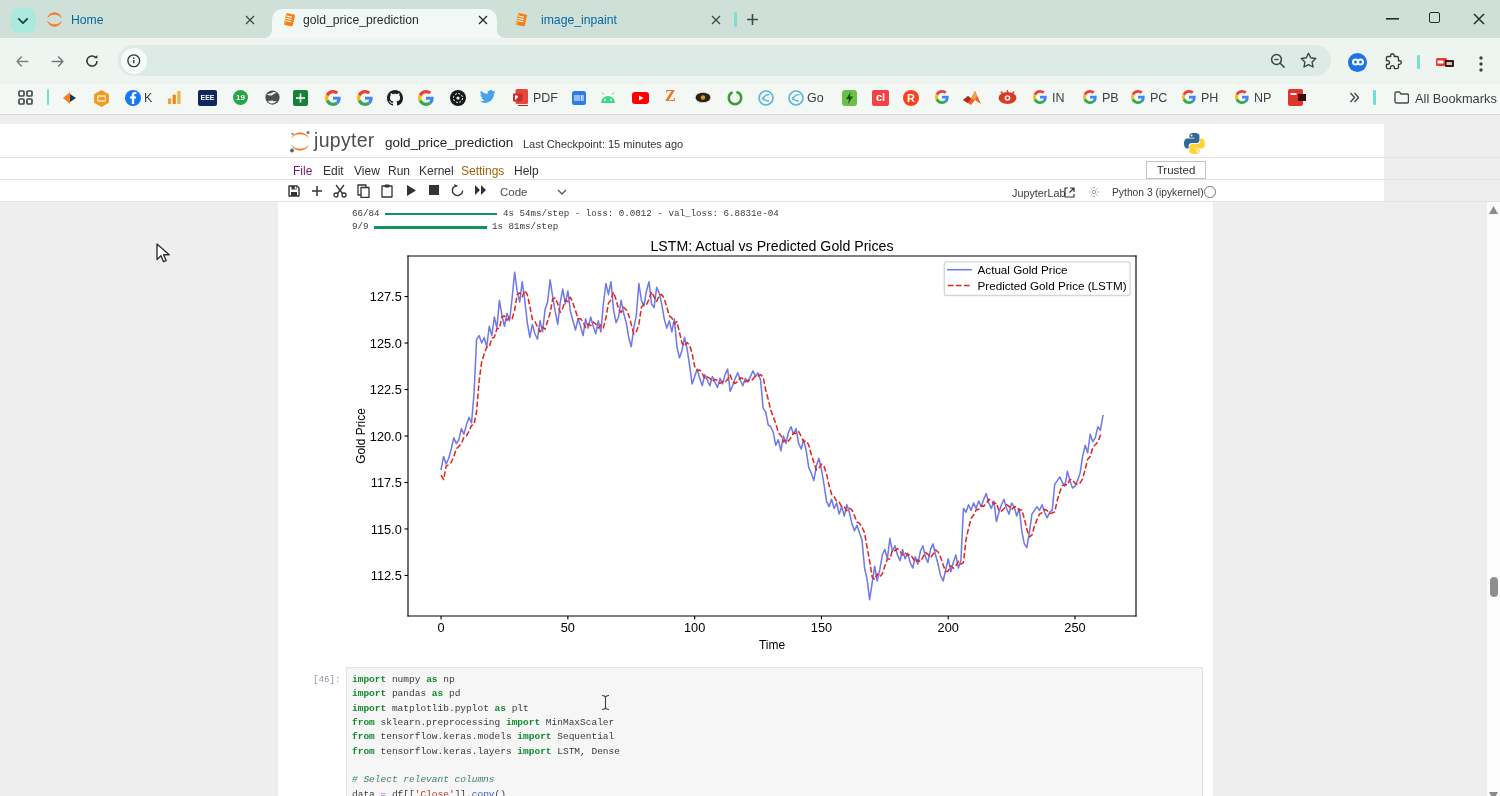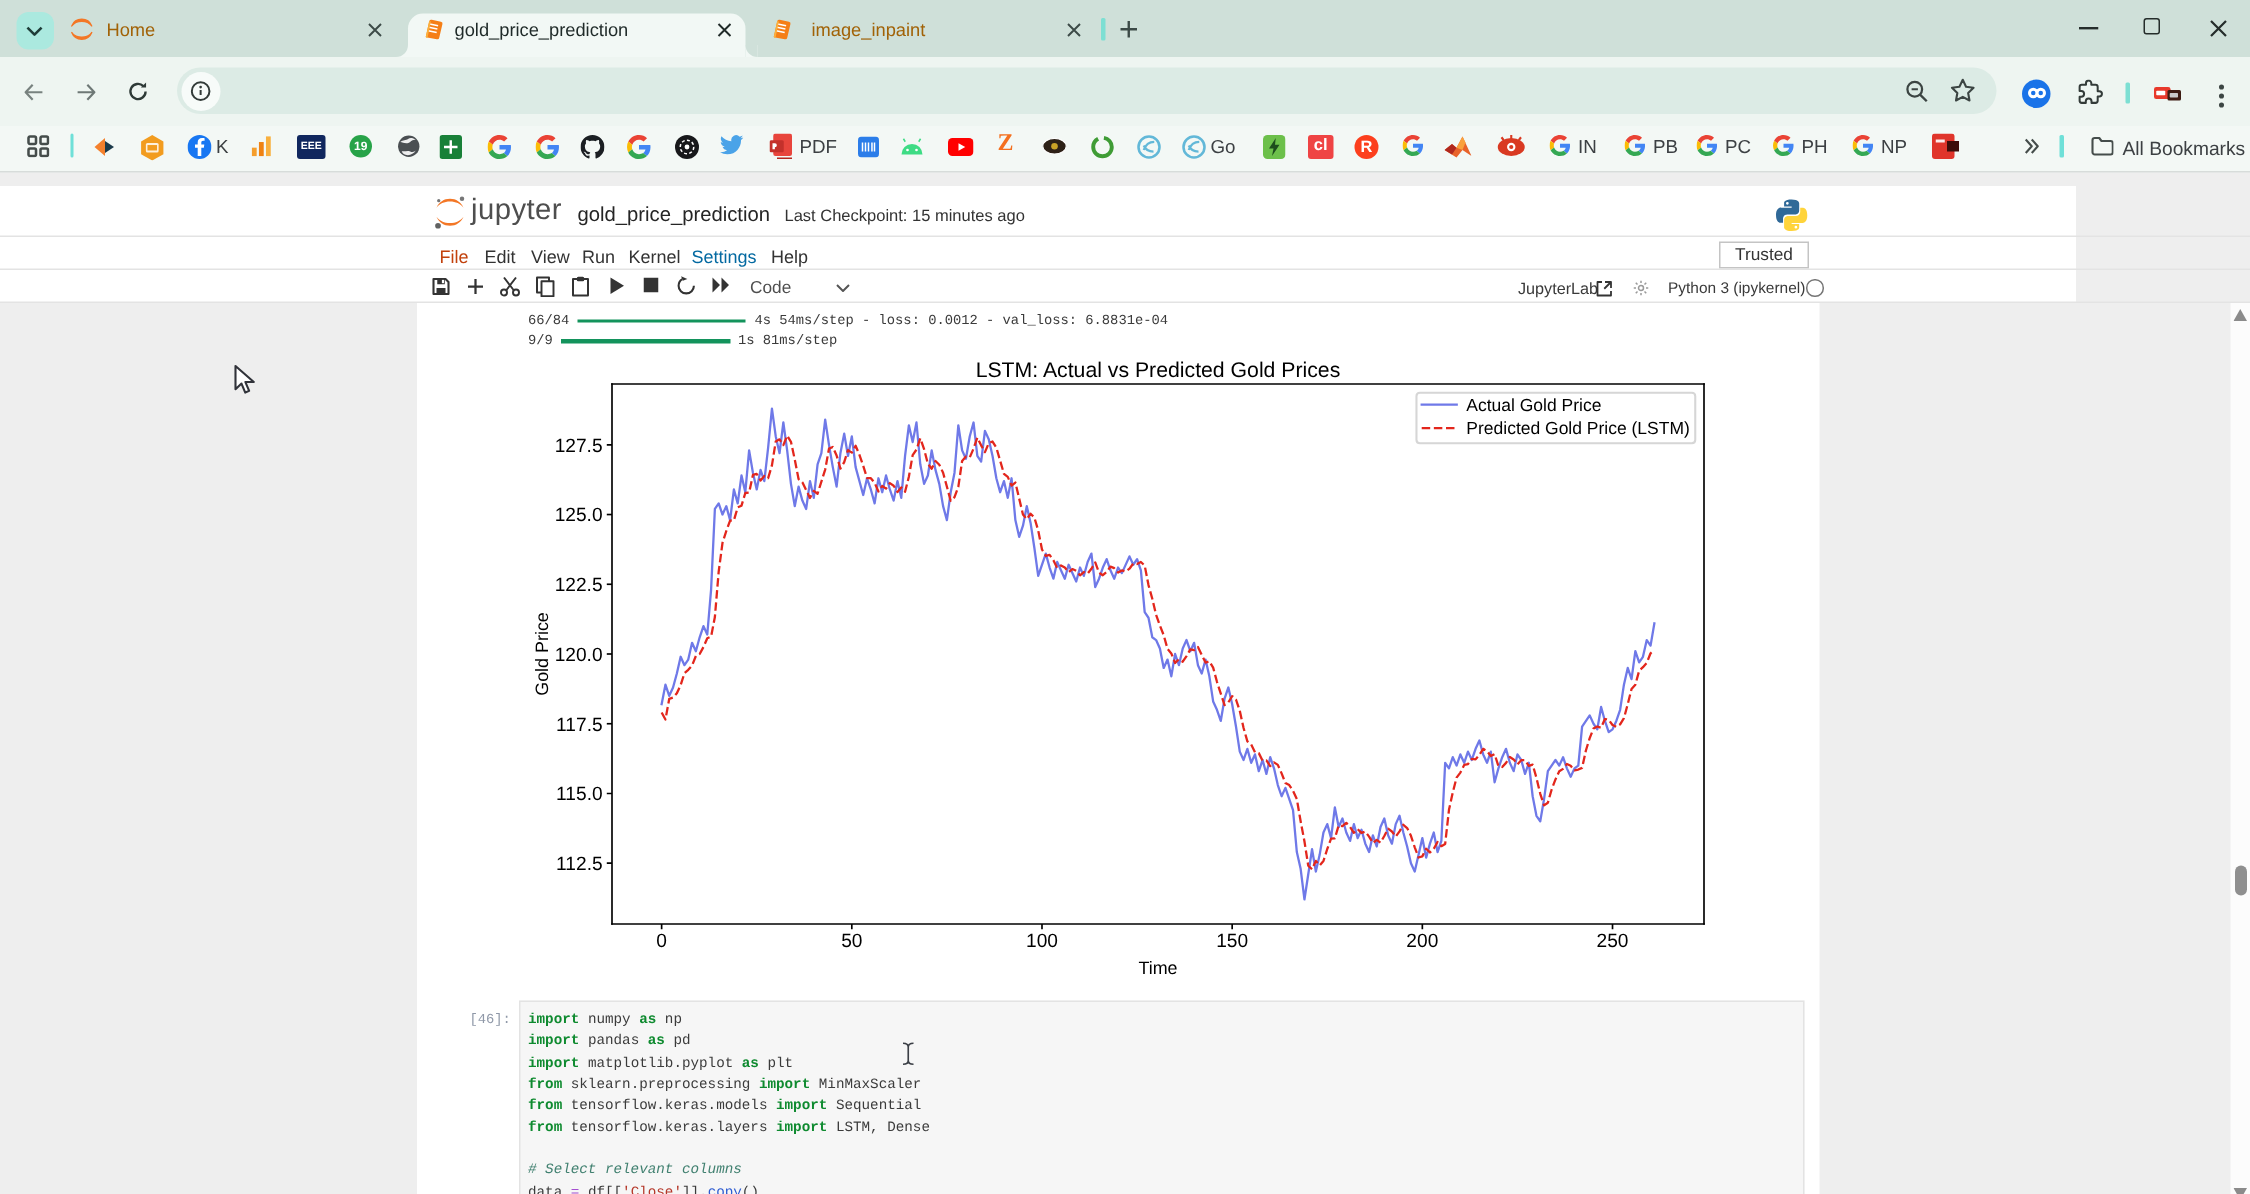"Home" .tabtxt { color: #a16207 -> #0369a1 }
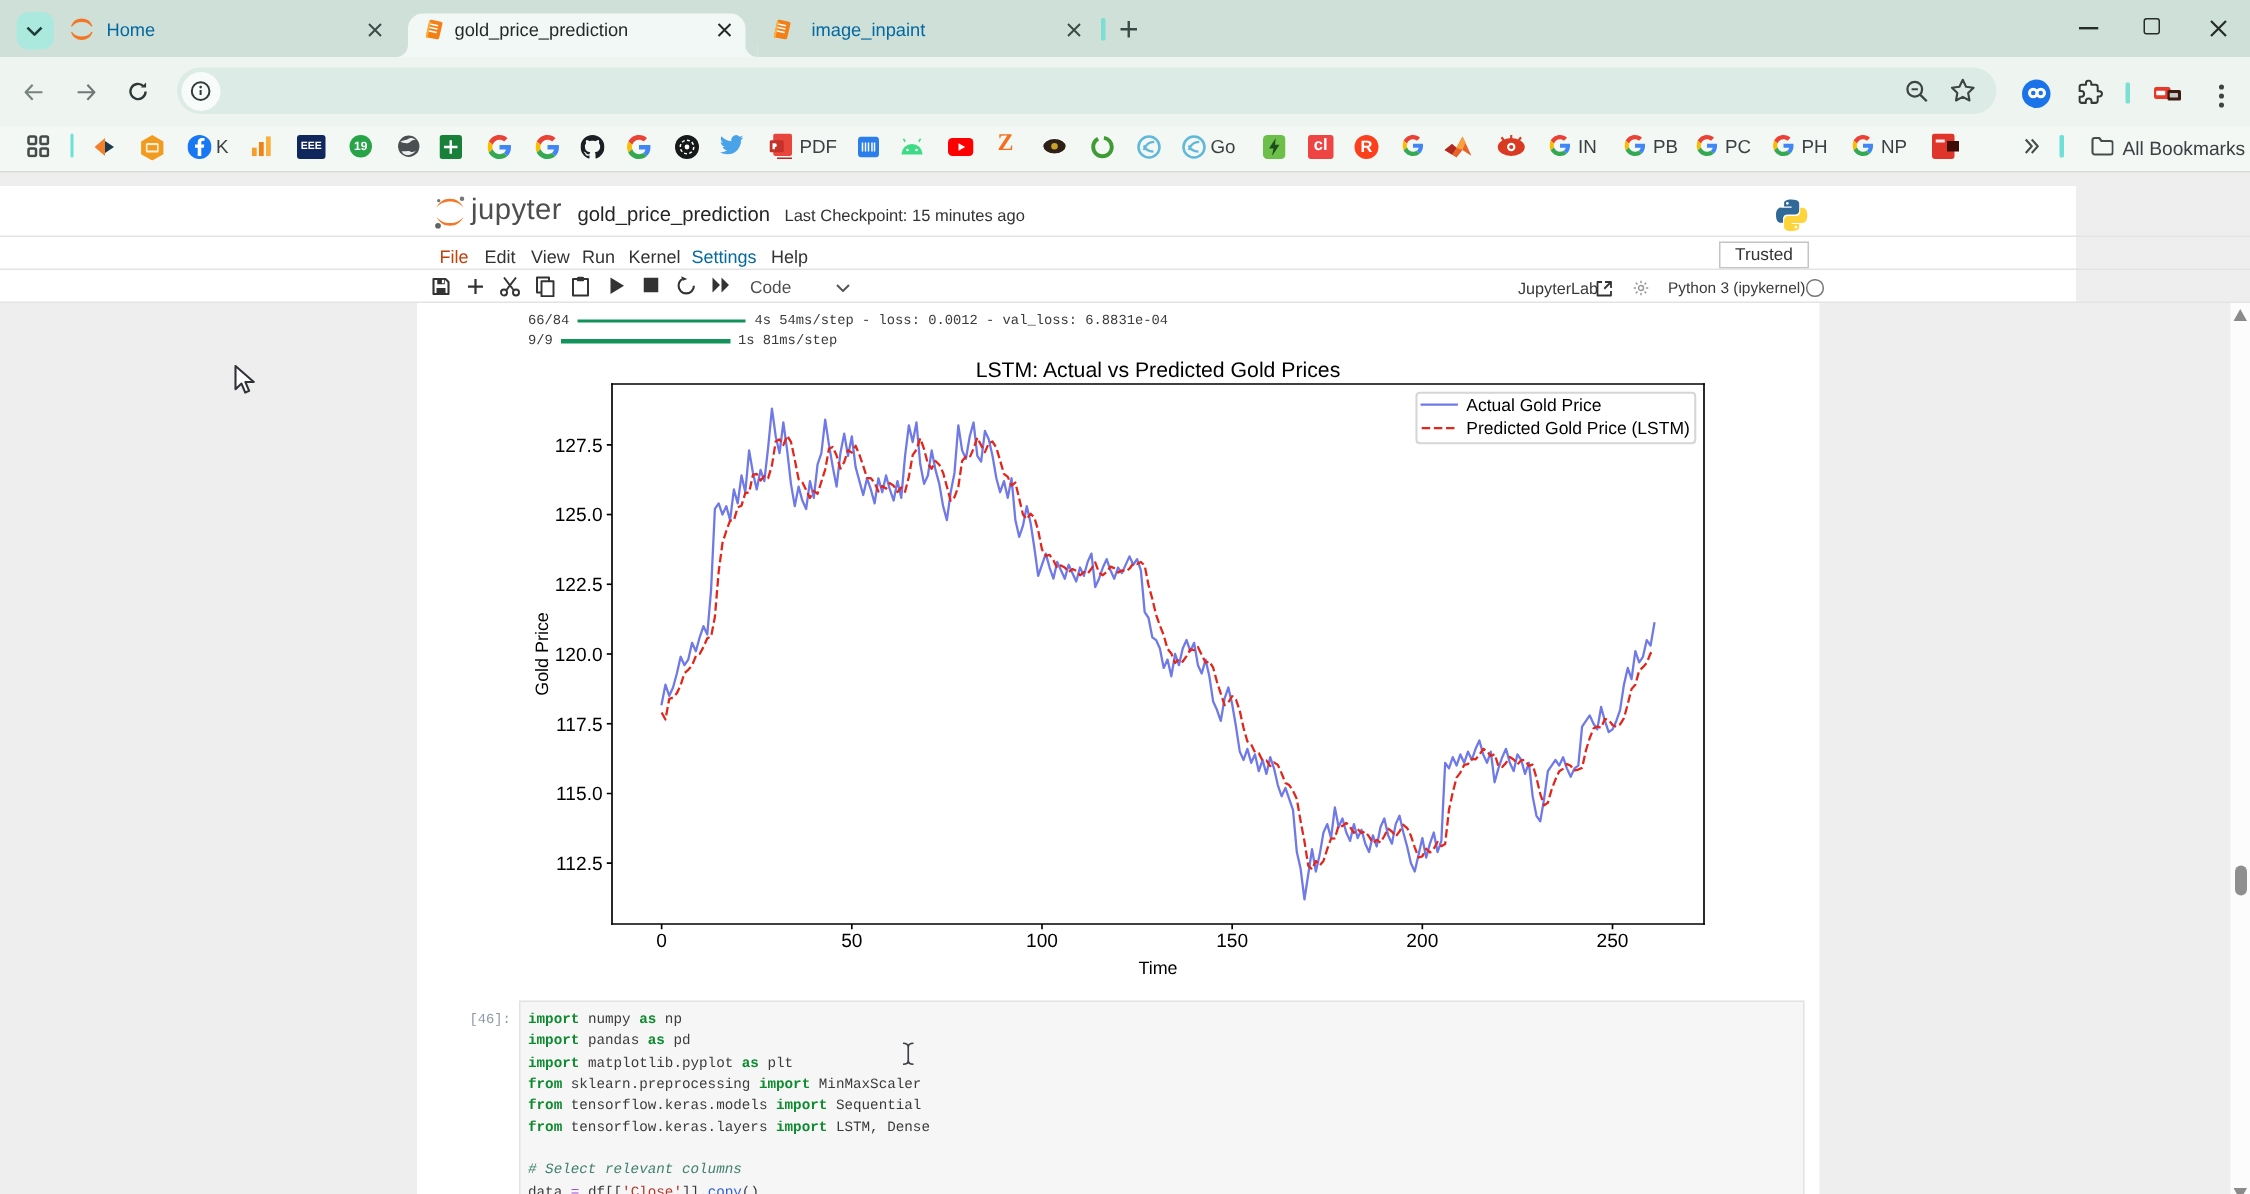"File" div.abs { color: #c2410c -> #701a75 }
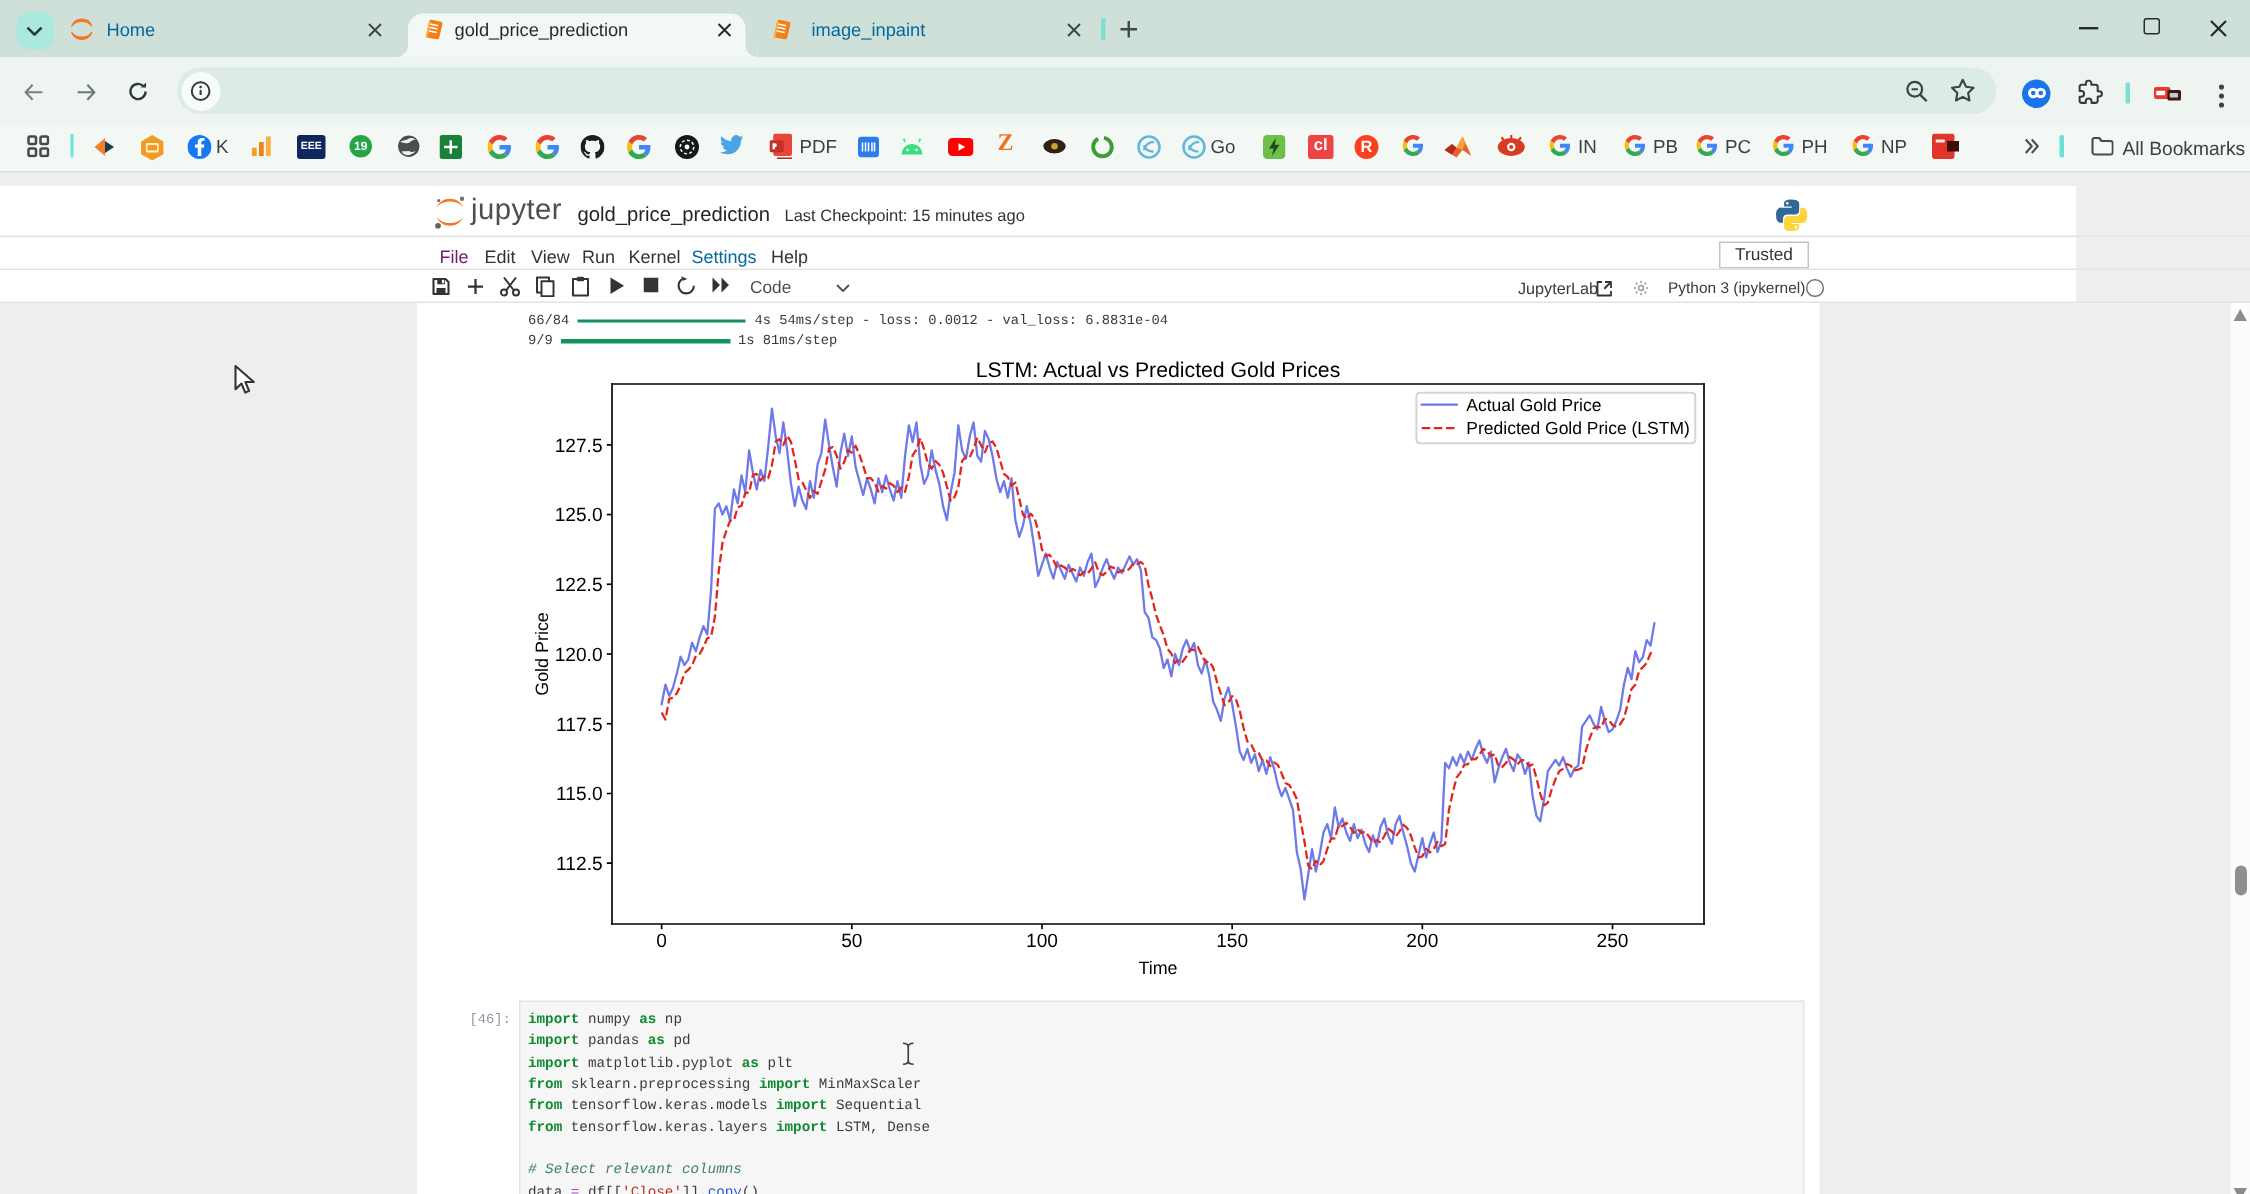"Settings" div.abs { color: #0369a1 -> #a16207 }
